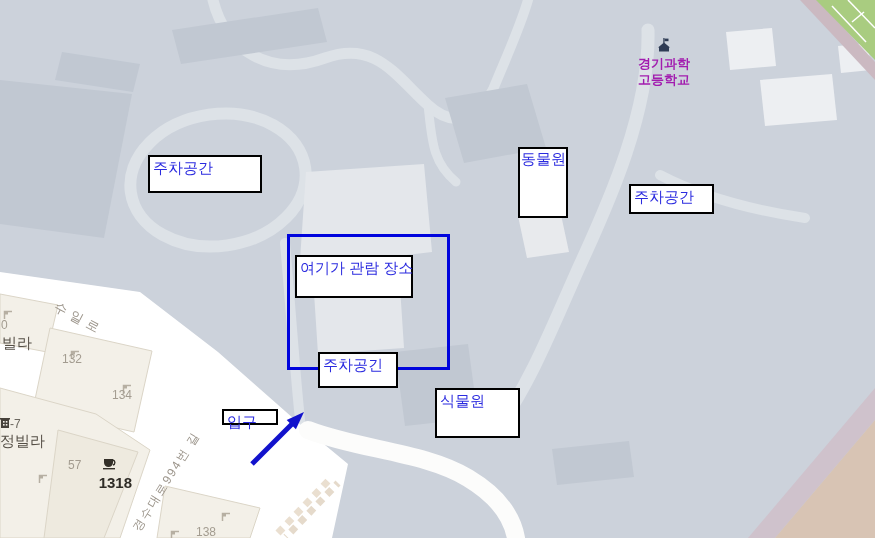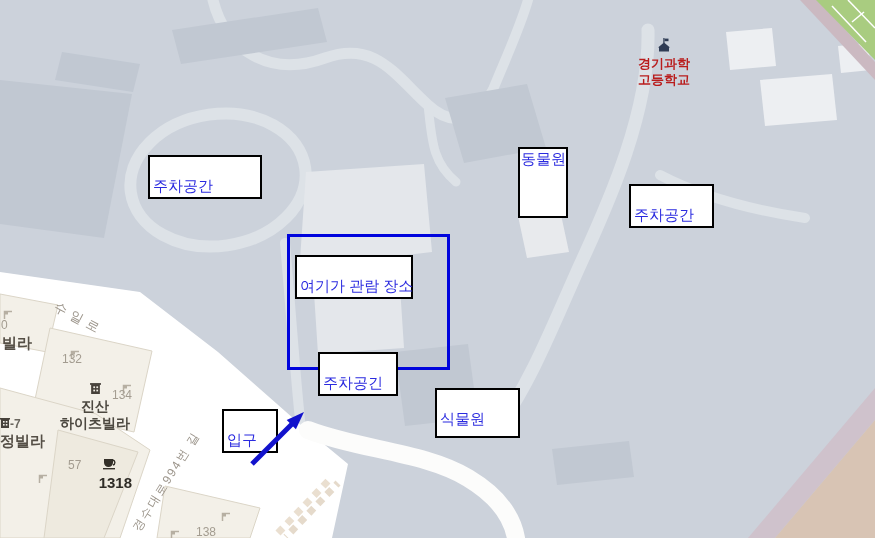"경기과학" .school { color: #b91c1c -> #a21caf }
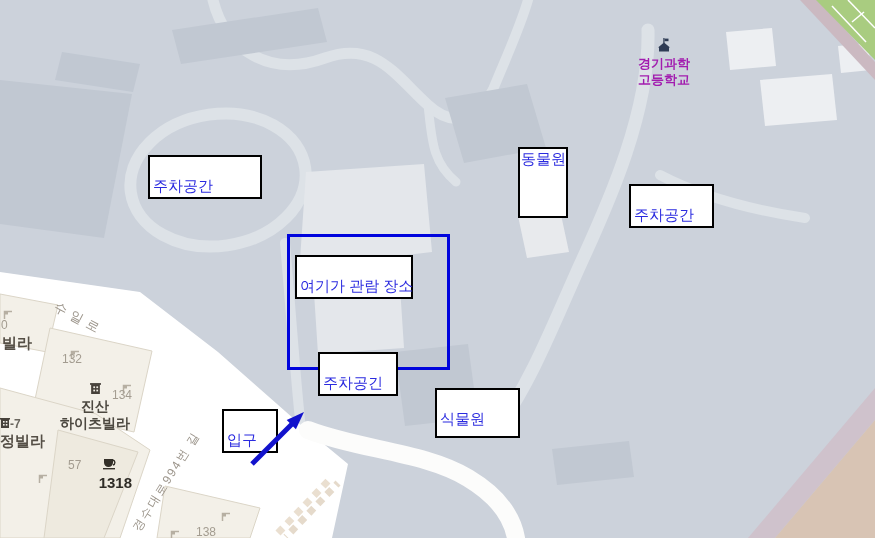"주차공간" .label-box { padding: 20px 3px -> 2px 3px }
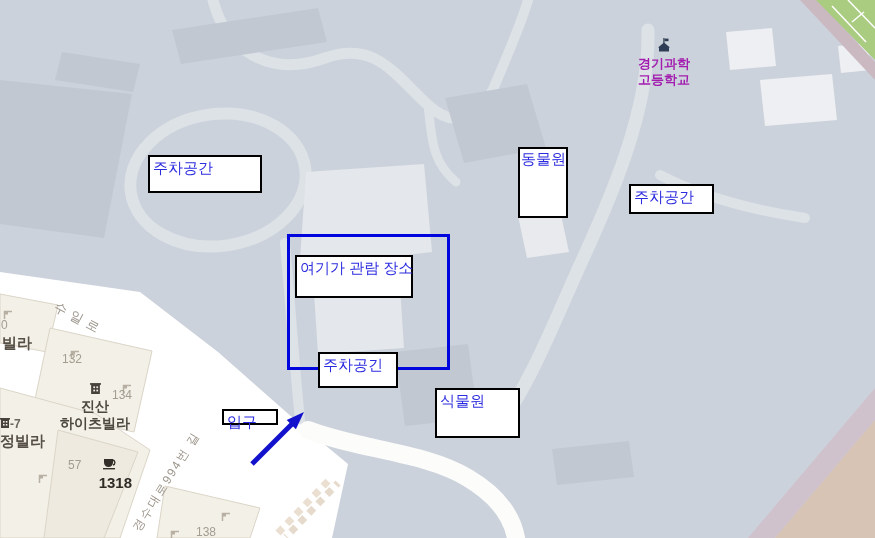"빌라" .villa { font-weight: 700 -> 400 }
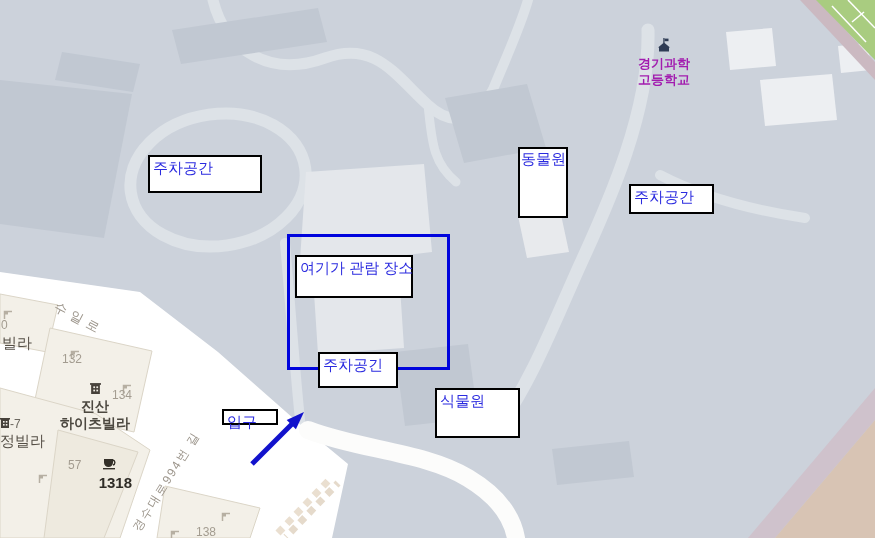"진산" div.abs { html: <div> <svg> <rect></rect> <rect></rect> <rect></rect> <rect></rect> <rect></rect> <rect></rect> </svg> <div>진산</div> <div>하이츠빌라</div> </div> -> none }
